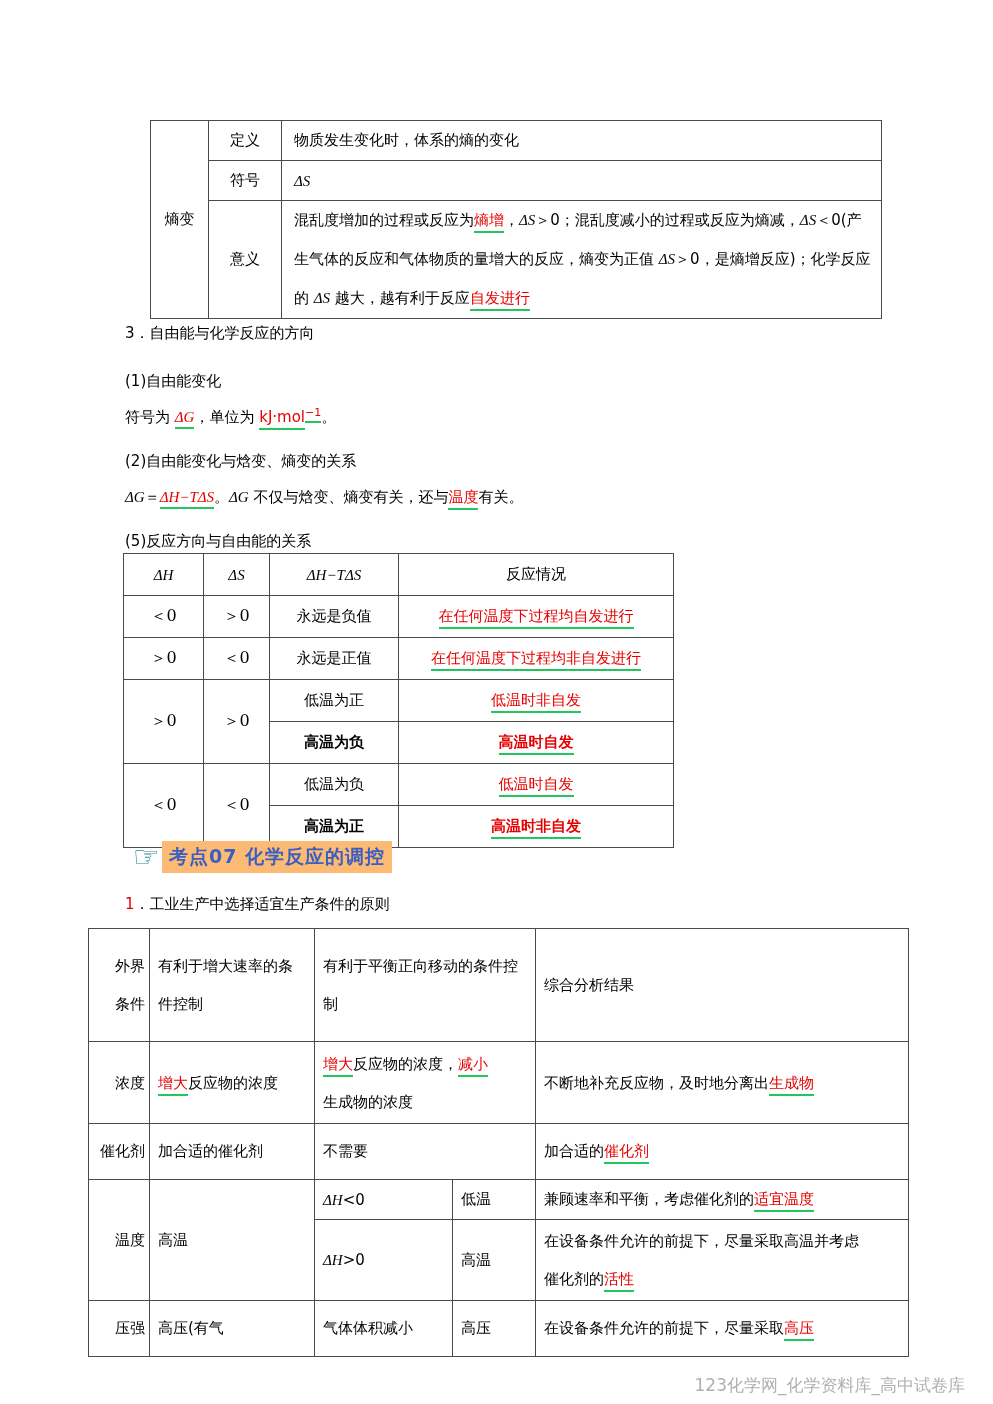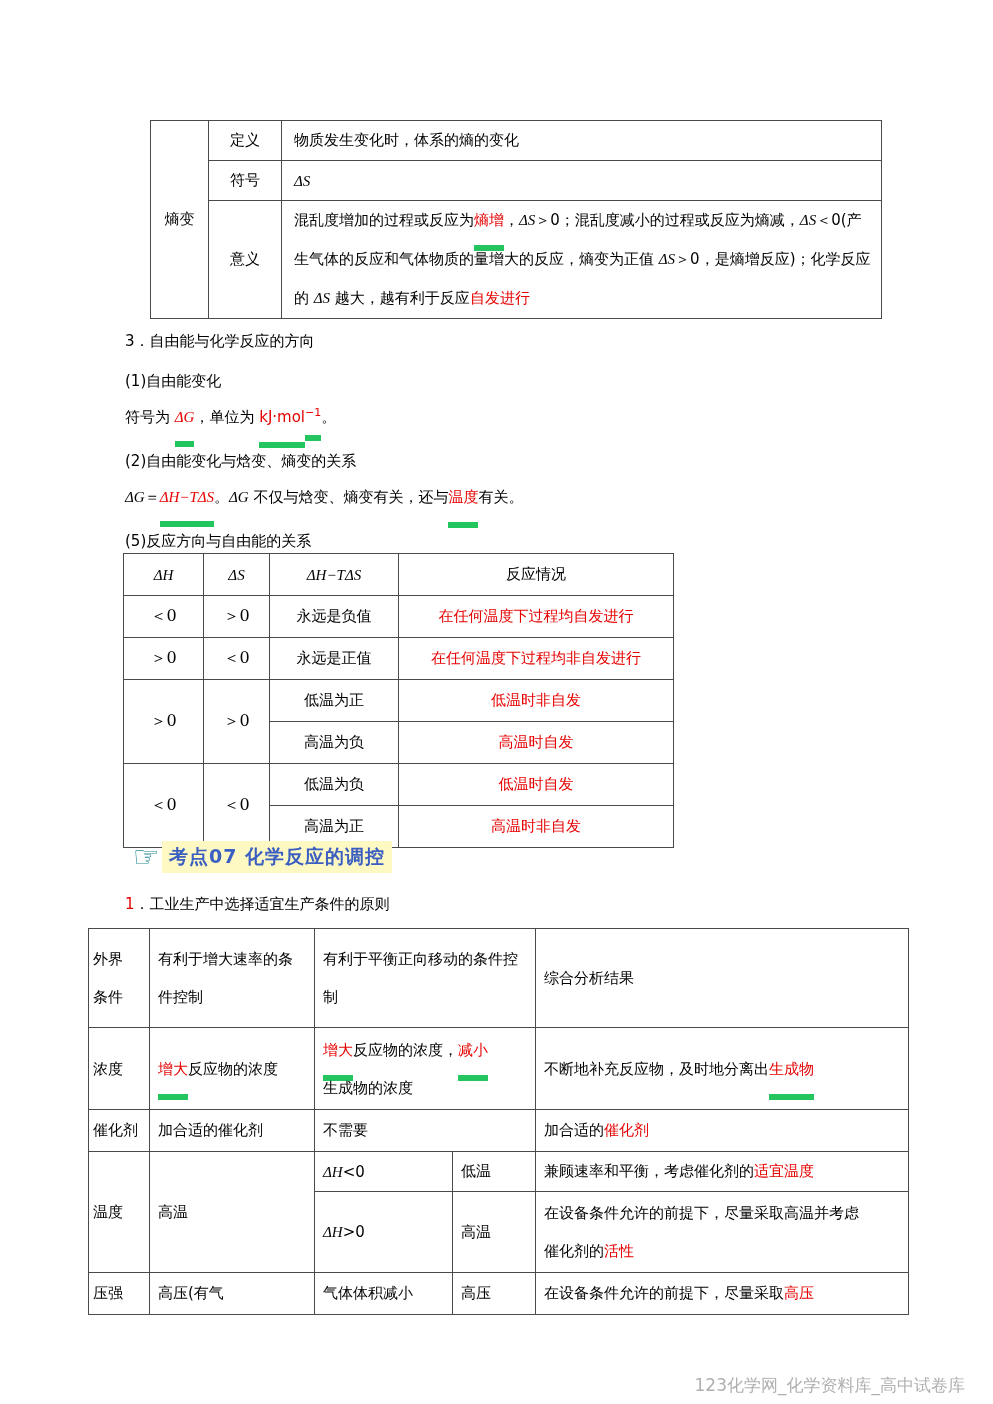"熵增" .ul { border-bottom: 6px solid #22c55e -> 2px solid #22c55e; padding-bottom: 16px -> 2px }
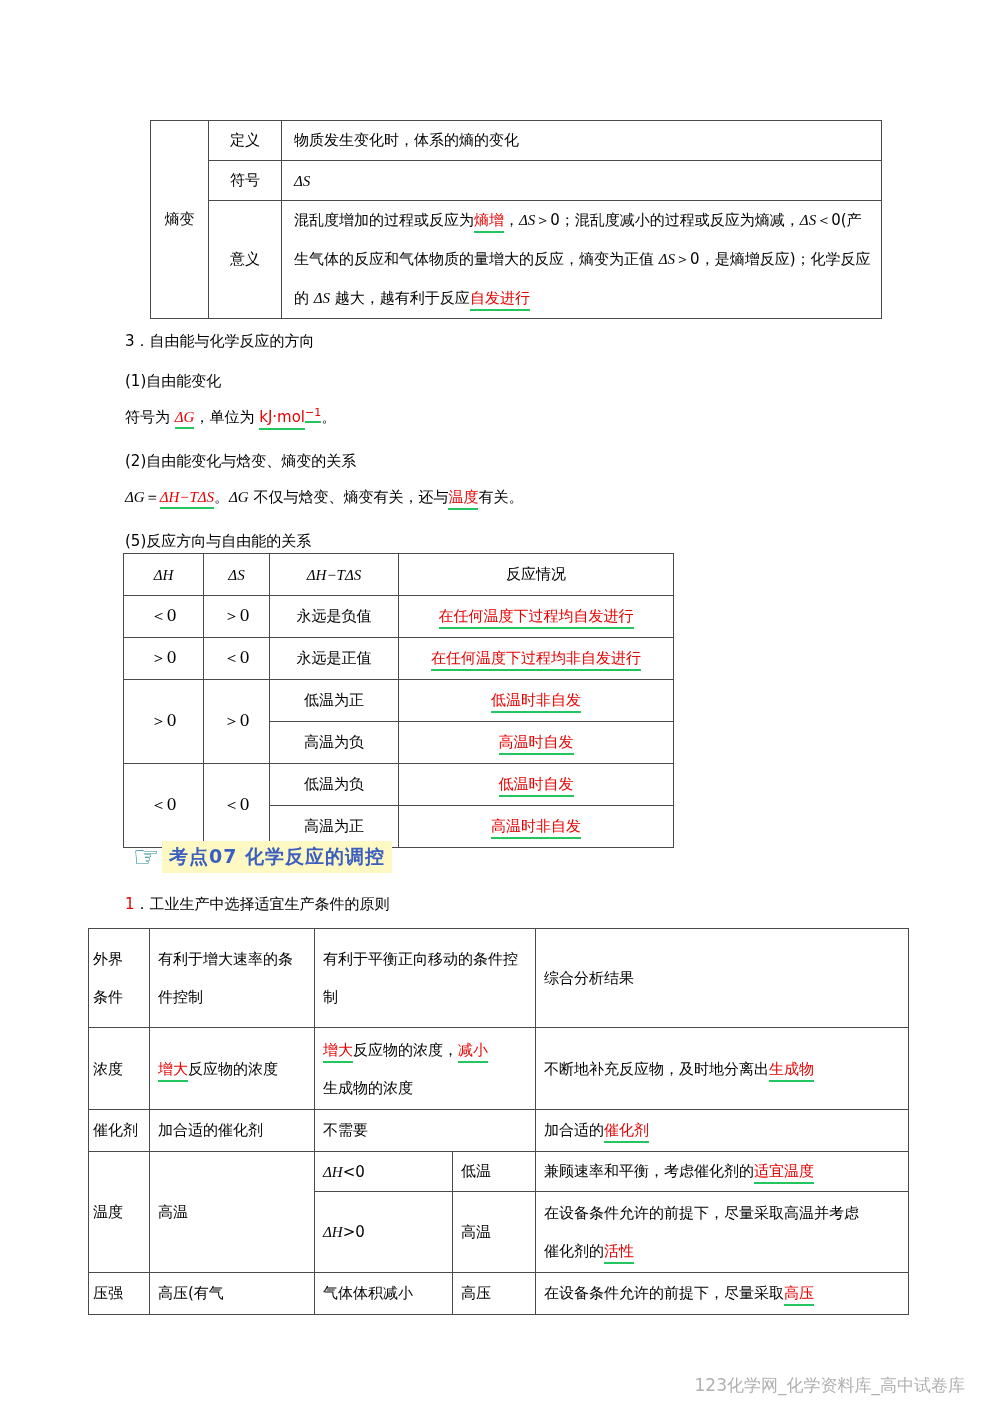"3．自由能与化学反应的方向" div.line { top: 332px -> 324px }
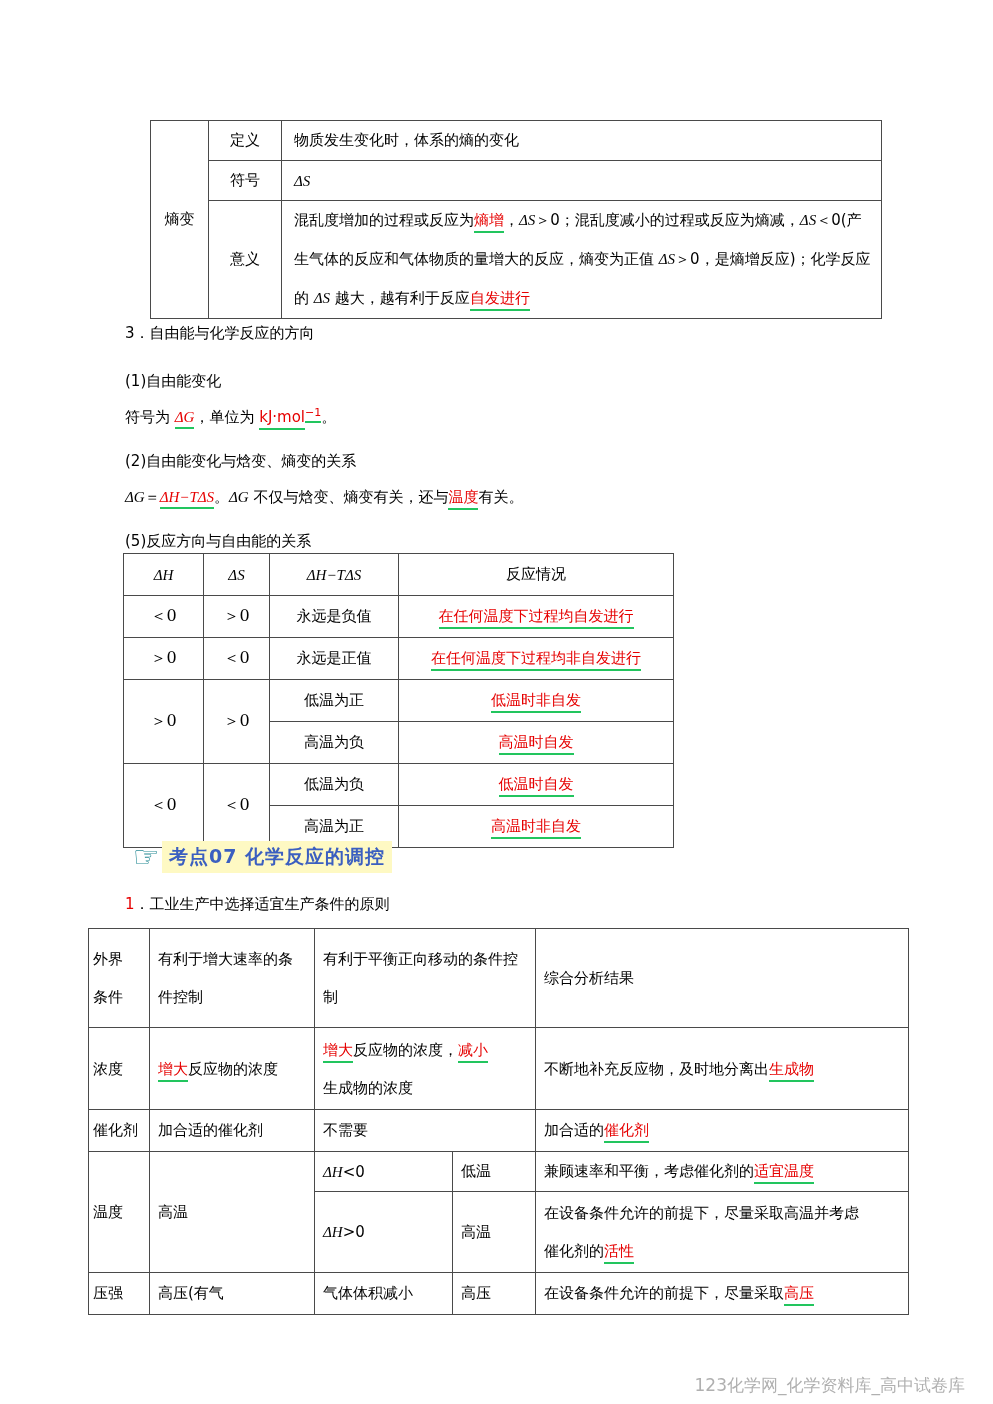"高温为负" .t2 td.subdiv { font-weight: none -> bold }
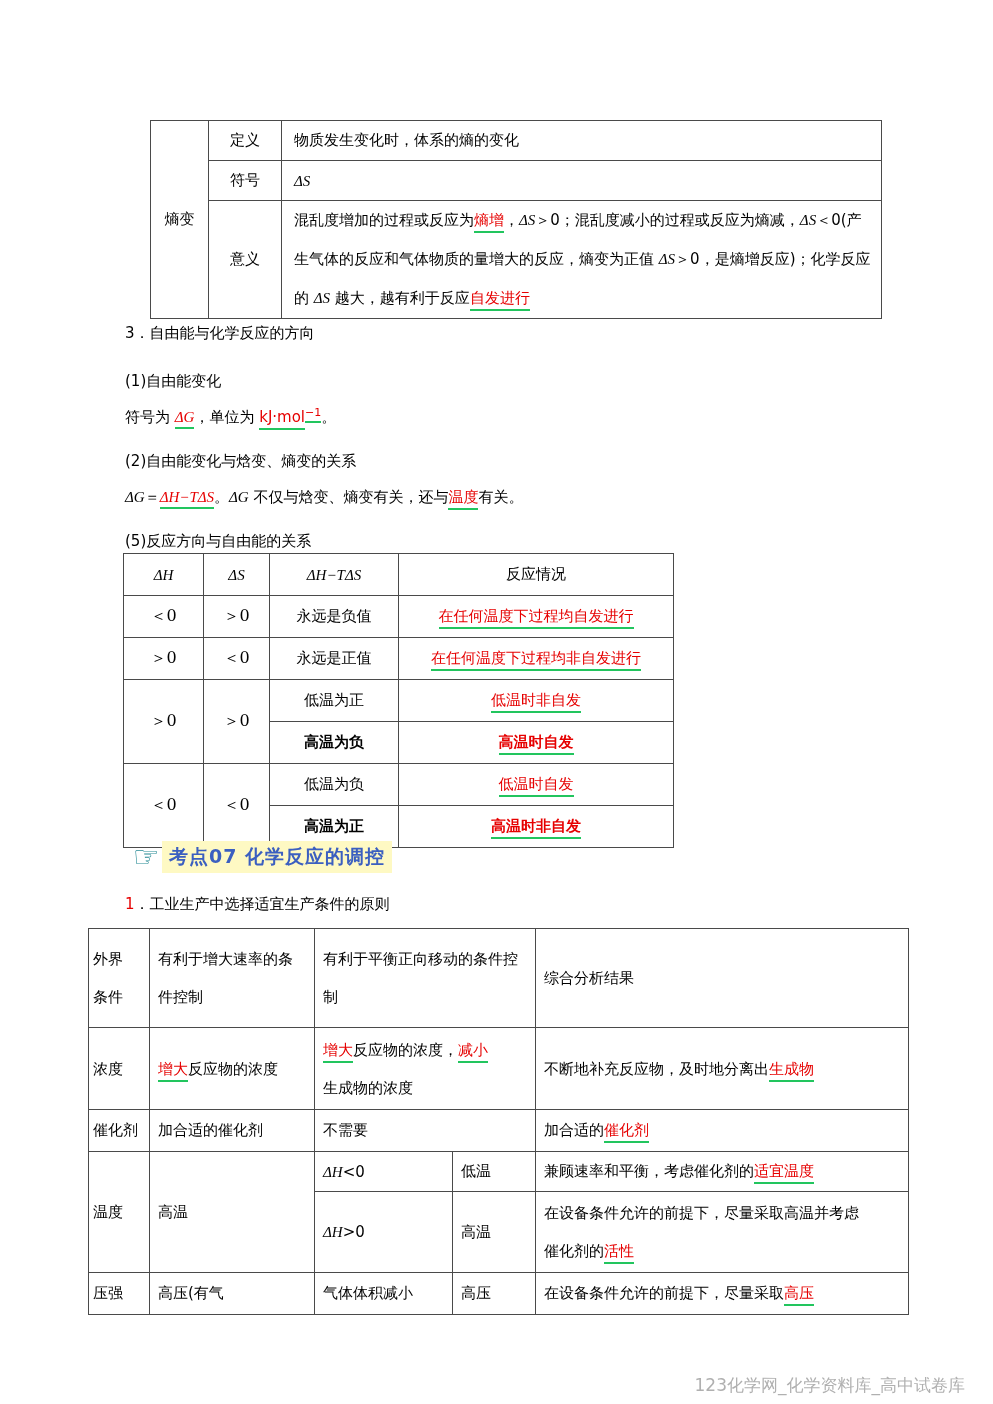"考点07 化学反应的调控" .kaolabel { background: #fef9c3 -> #fdba74 }
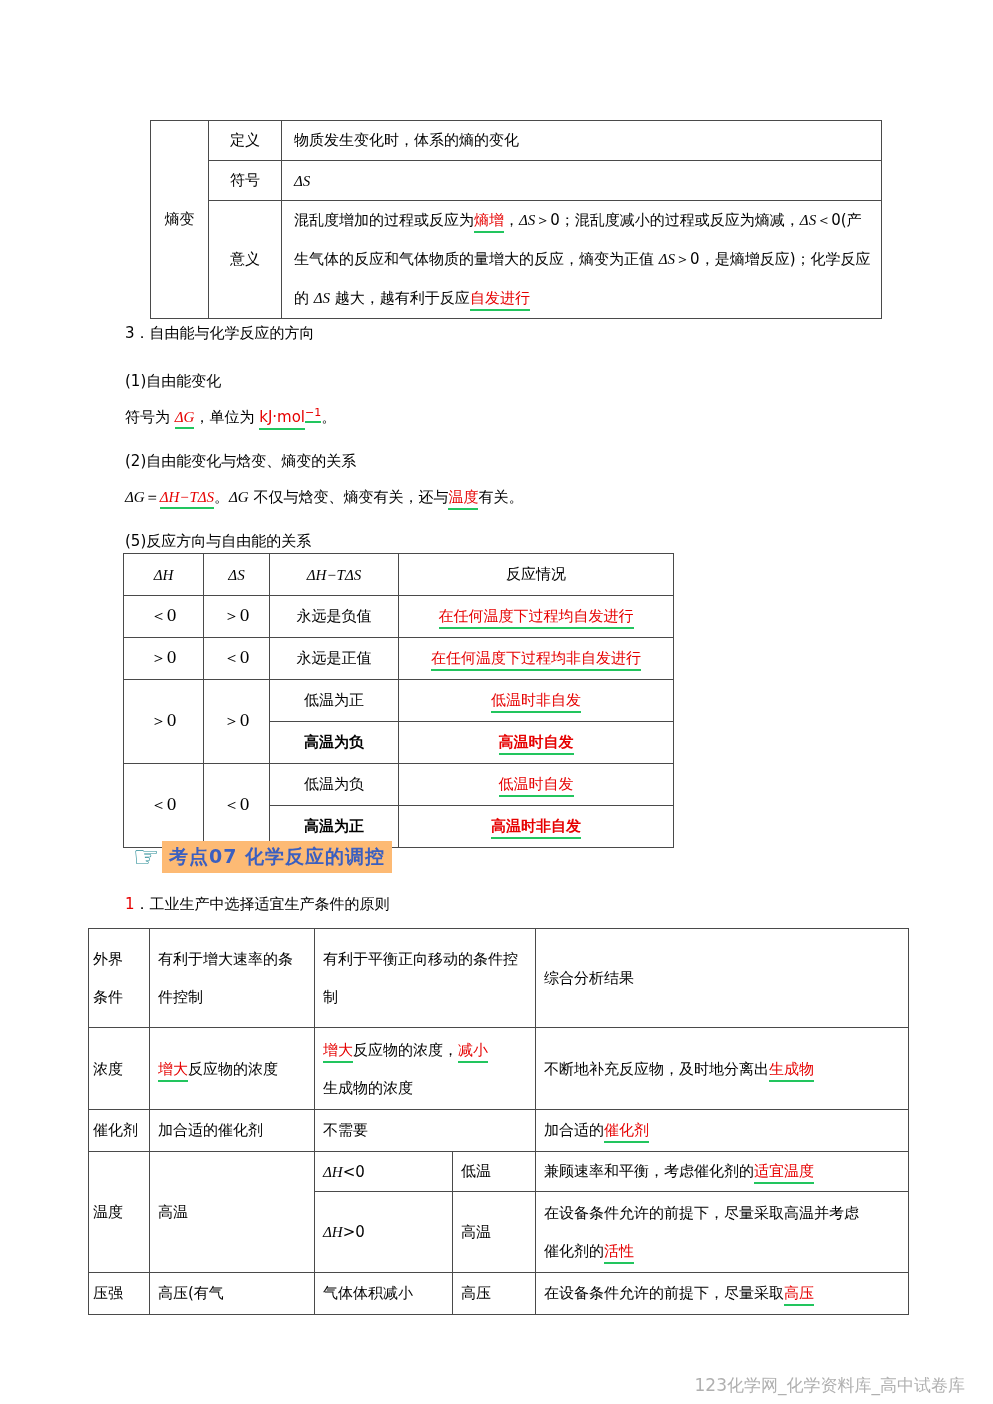"外界" .t3 .c1 { padding: 11px 4px -> 18px 4px; text-align: left -> right }
